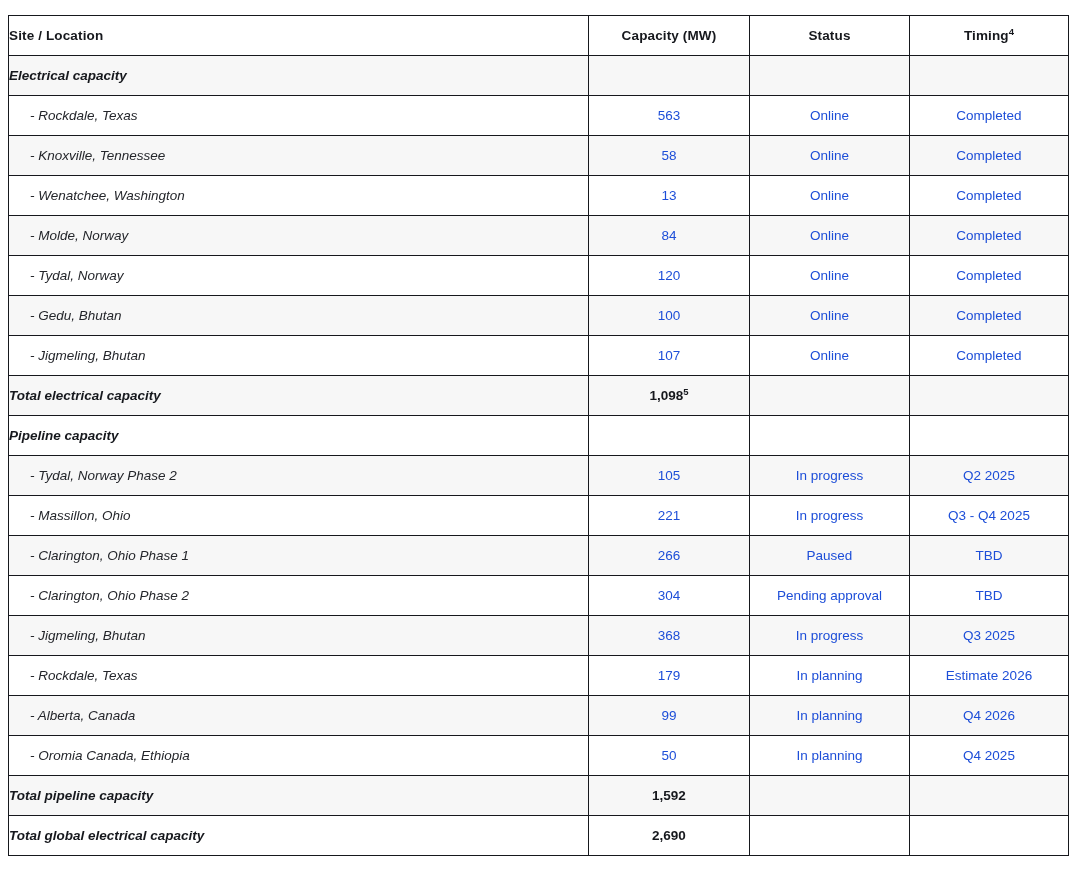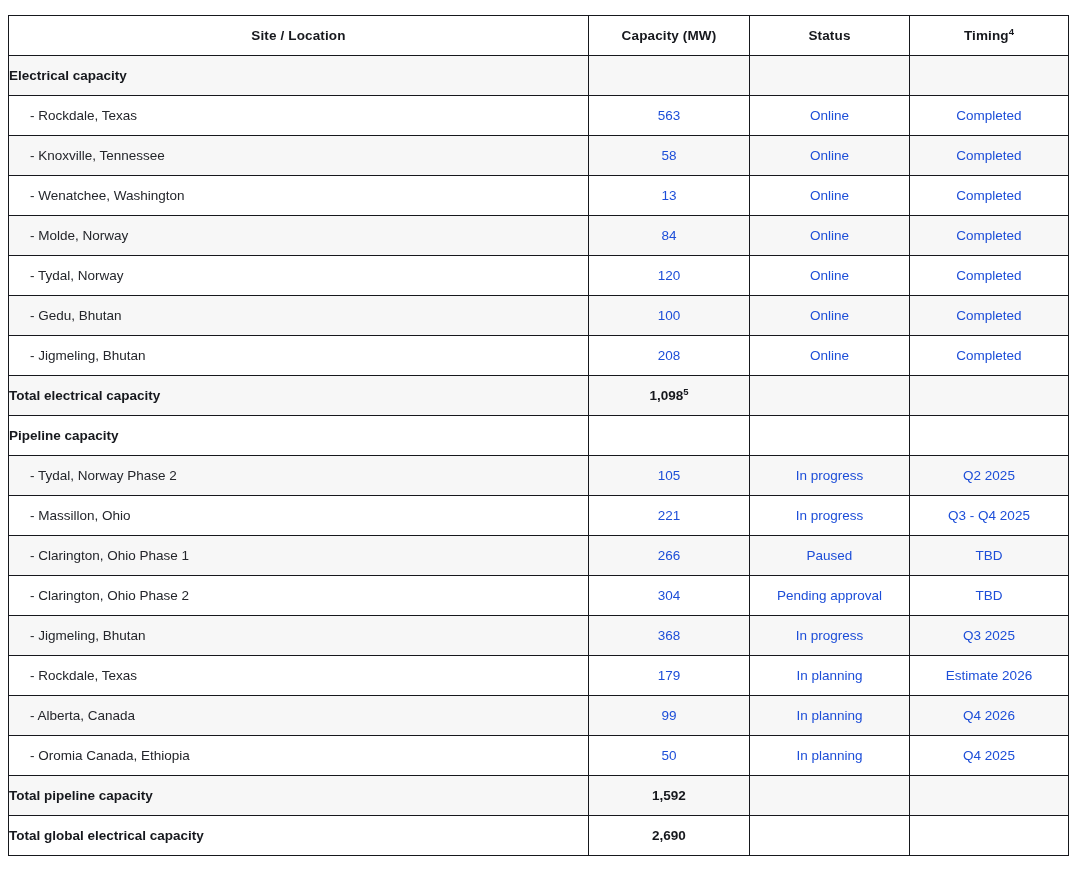"Site / Location" th.h-site { text-align: center -> left }
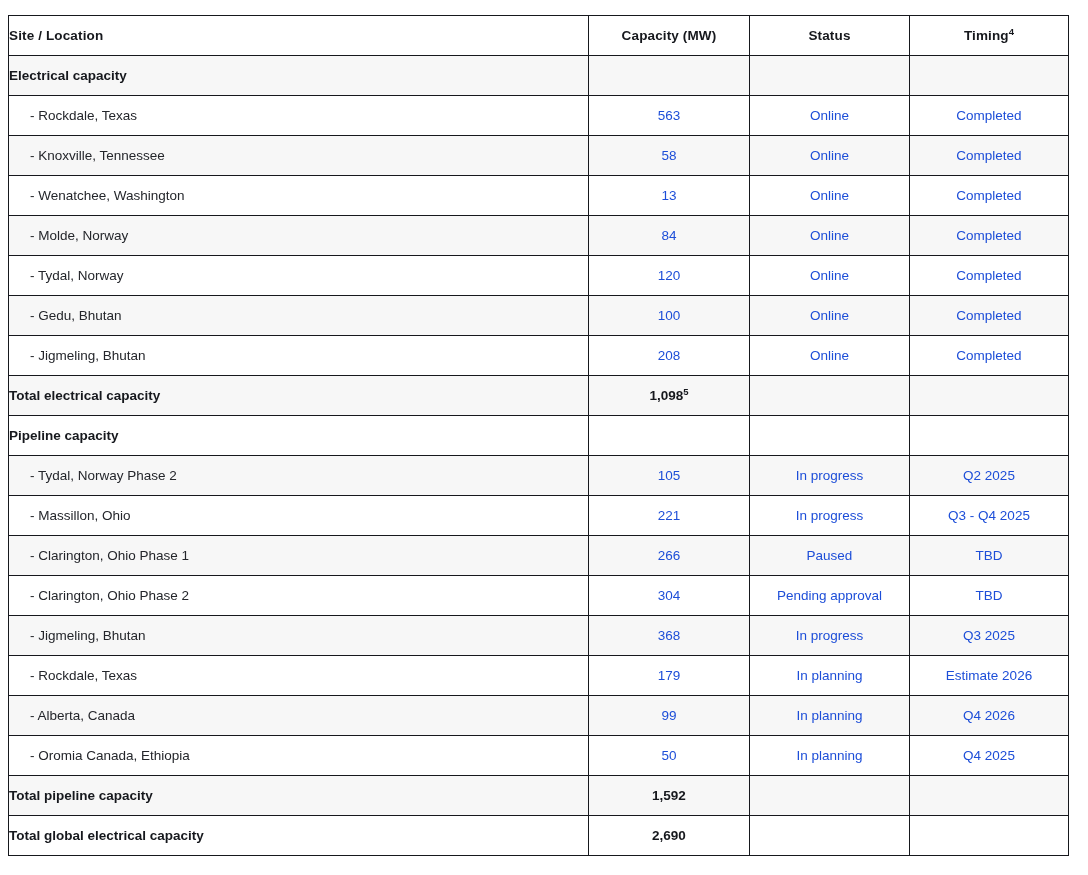"Electrical capacity" td.cell-site { font-style: none -> italic }
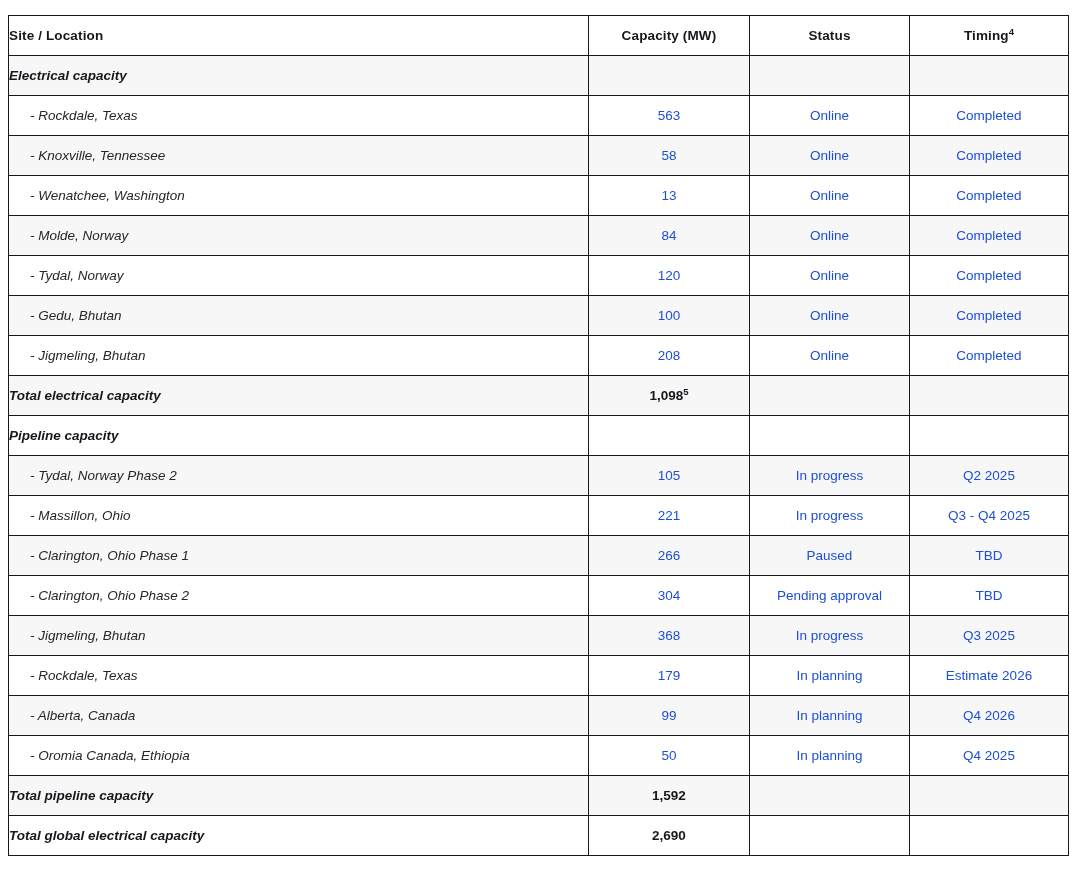"208" td.cell-center { text: 208 -> 107 }
